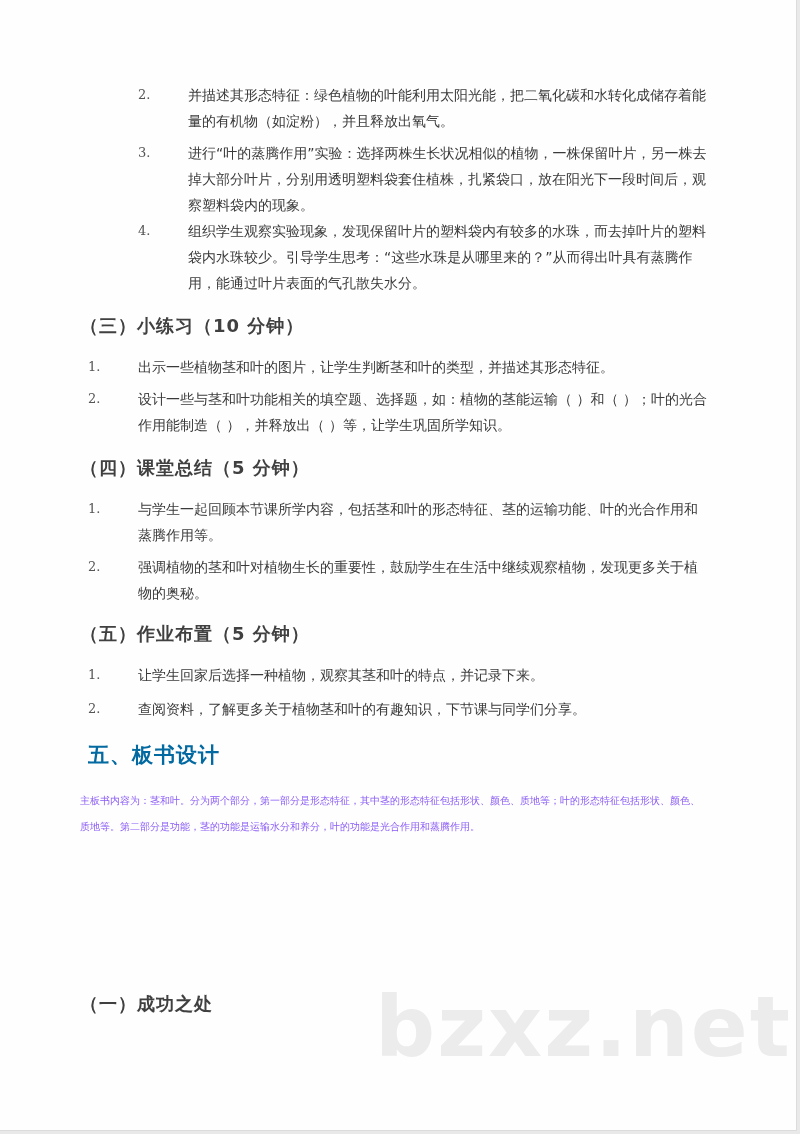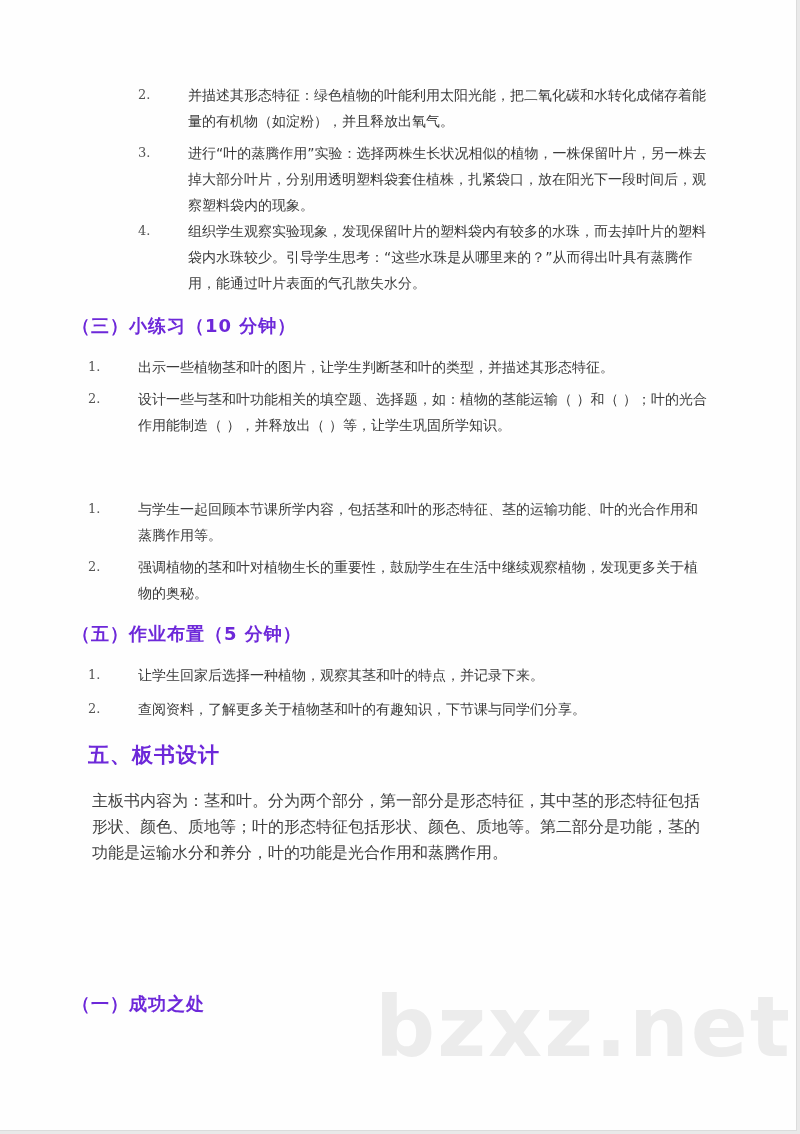"（三）小练习（10 分钟）" .h2 { color: #6d28d9 -> #404040; left: 72px -> 80px }
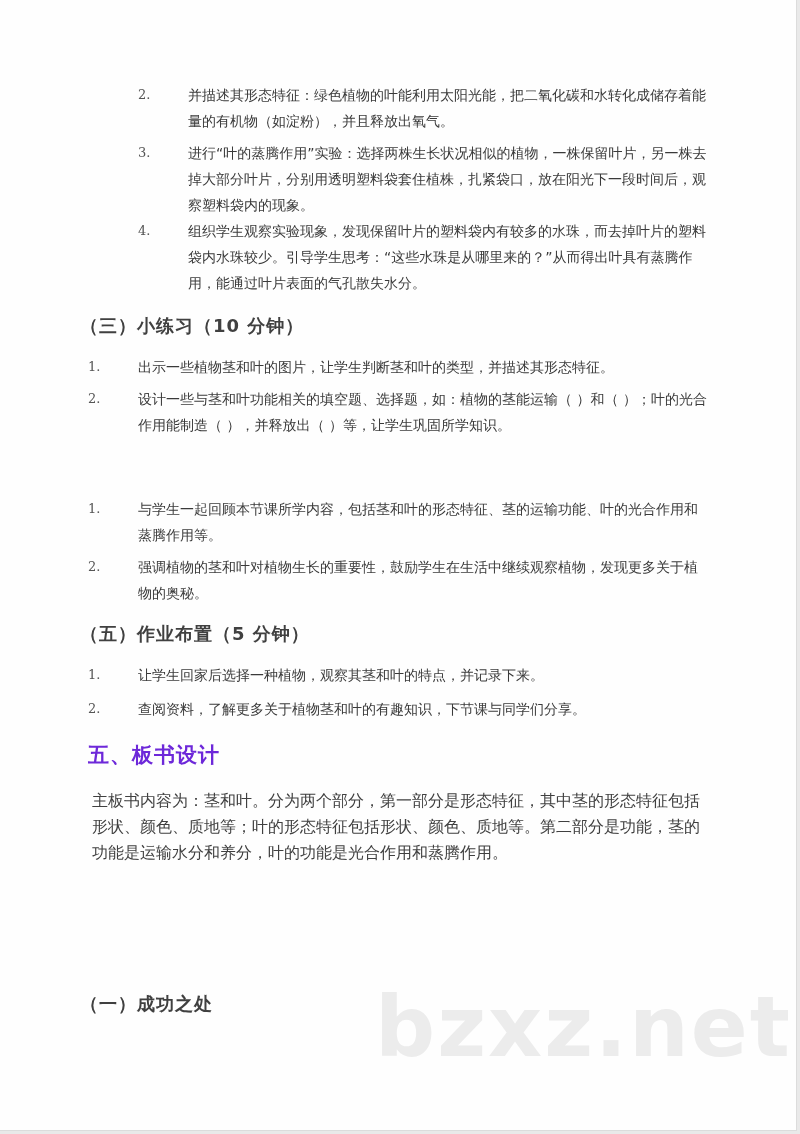"（四）课堂总结（5 分钟）" div.h2 { html: none -> <div>（四）课堂总结（5 分钟）</div> }
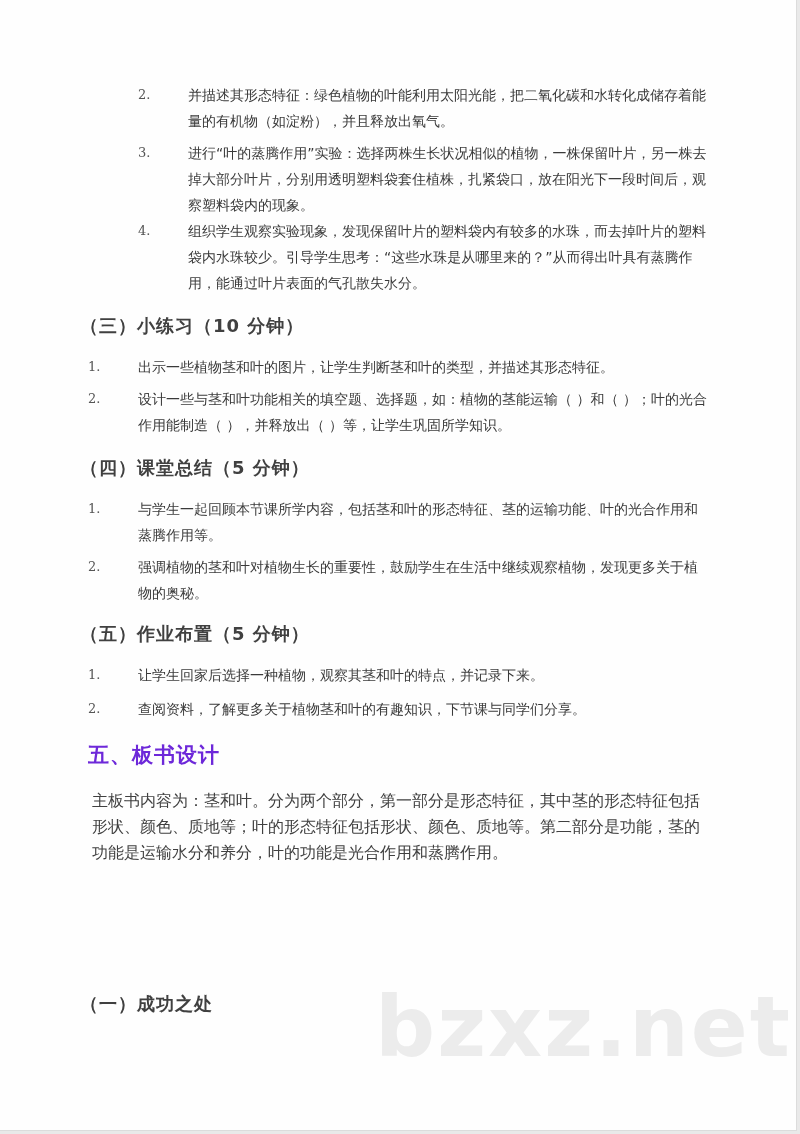"五、板书设计" .h1 { color: #6d28d9 -> #0369a1 }
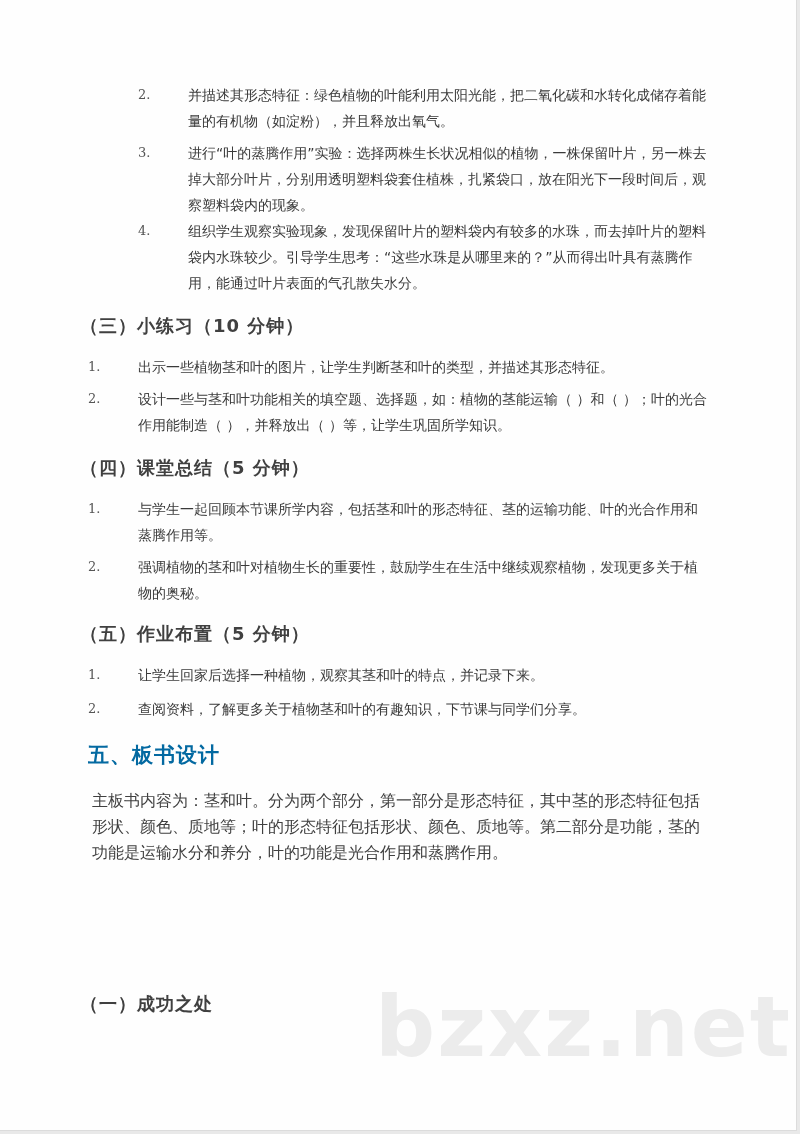"主板书内容为：茎和叶。分为两个部分，第一部分是形态特征，其中茎的形态特征包括形状" .para { color: #404040 -> #8b5cf6; font-size: 16px -> 10px; left: 92px -> 80px }
